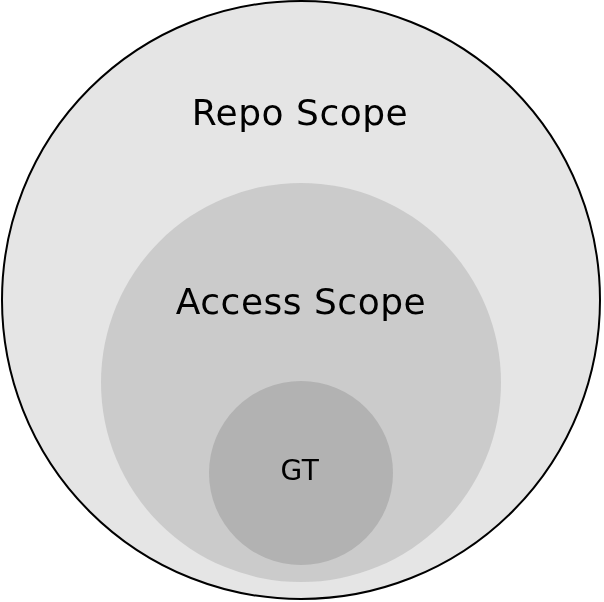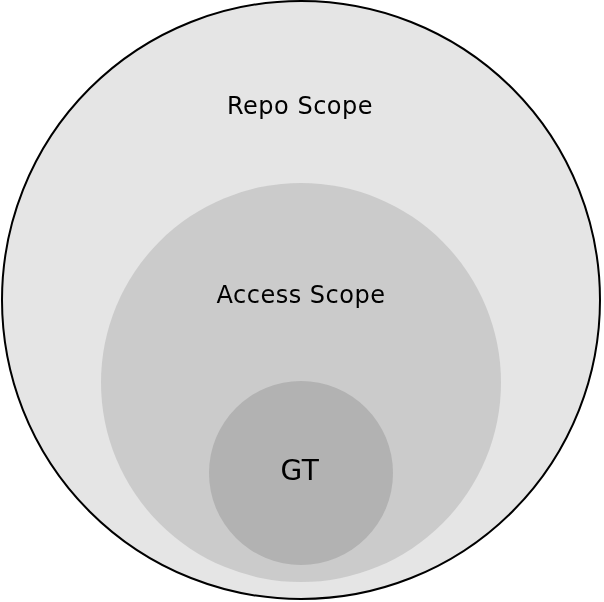"Repo Scope" .label-repo { font-size: 24px -> 36px }
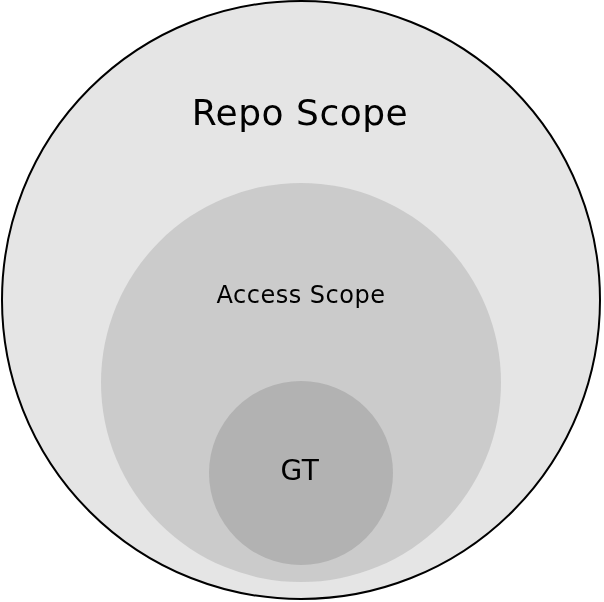"Access Scope" .label-access { font-size: 24px -> 36px }
